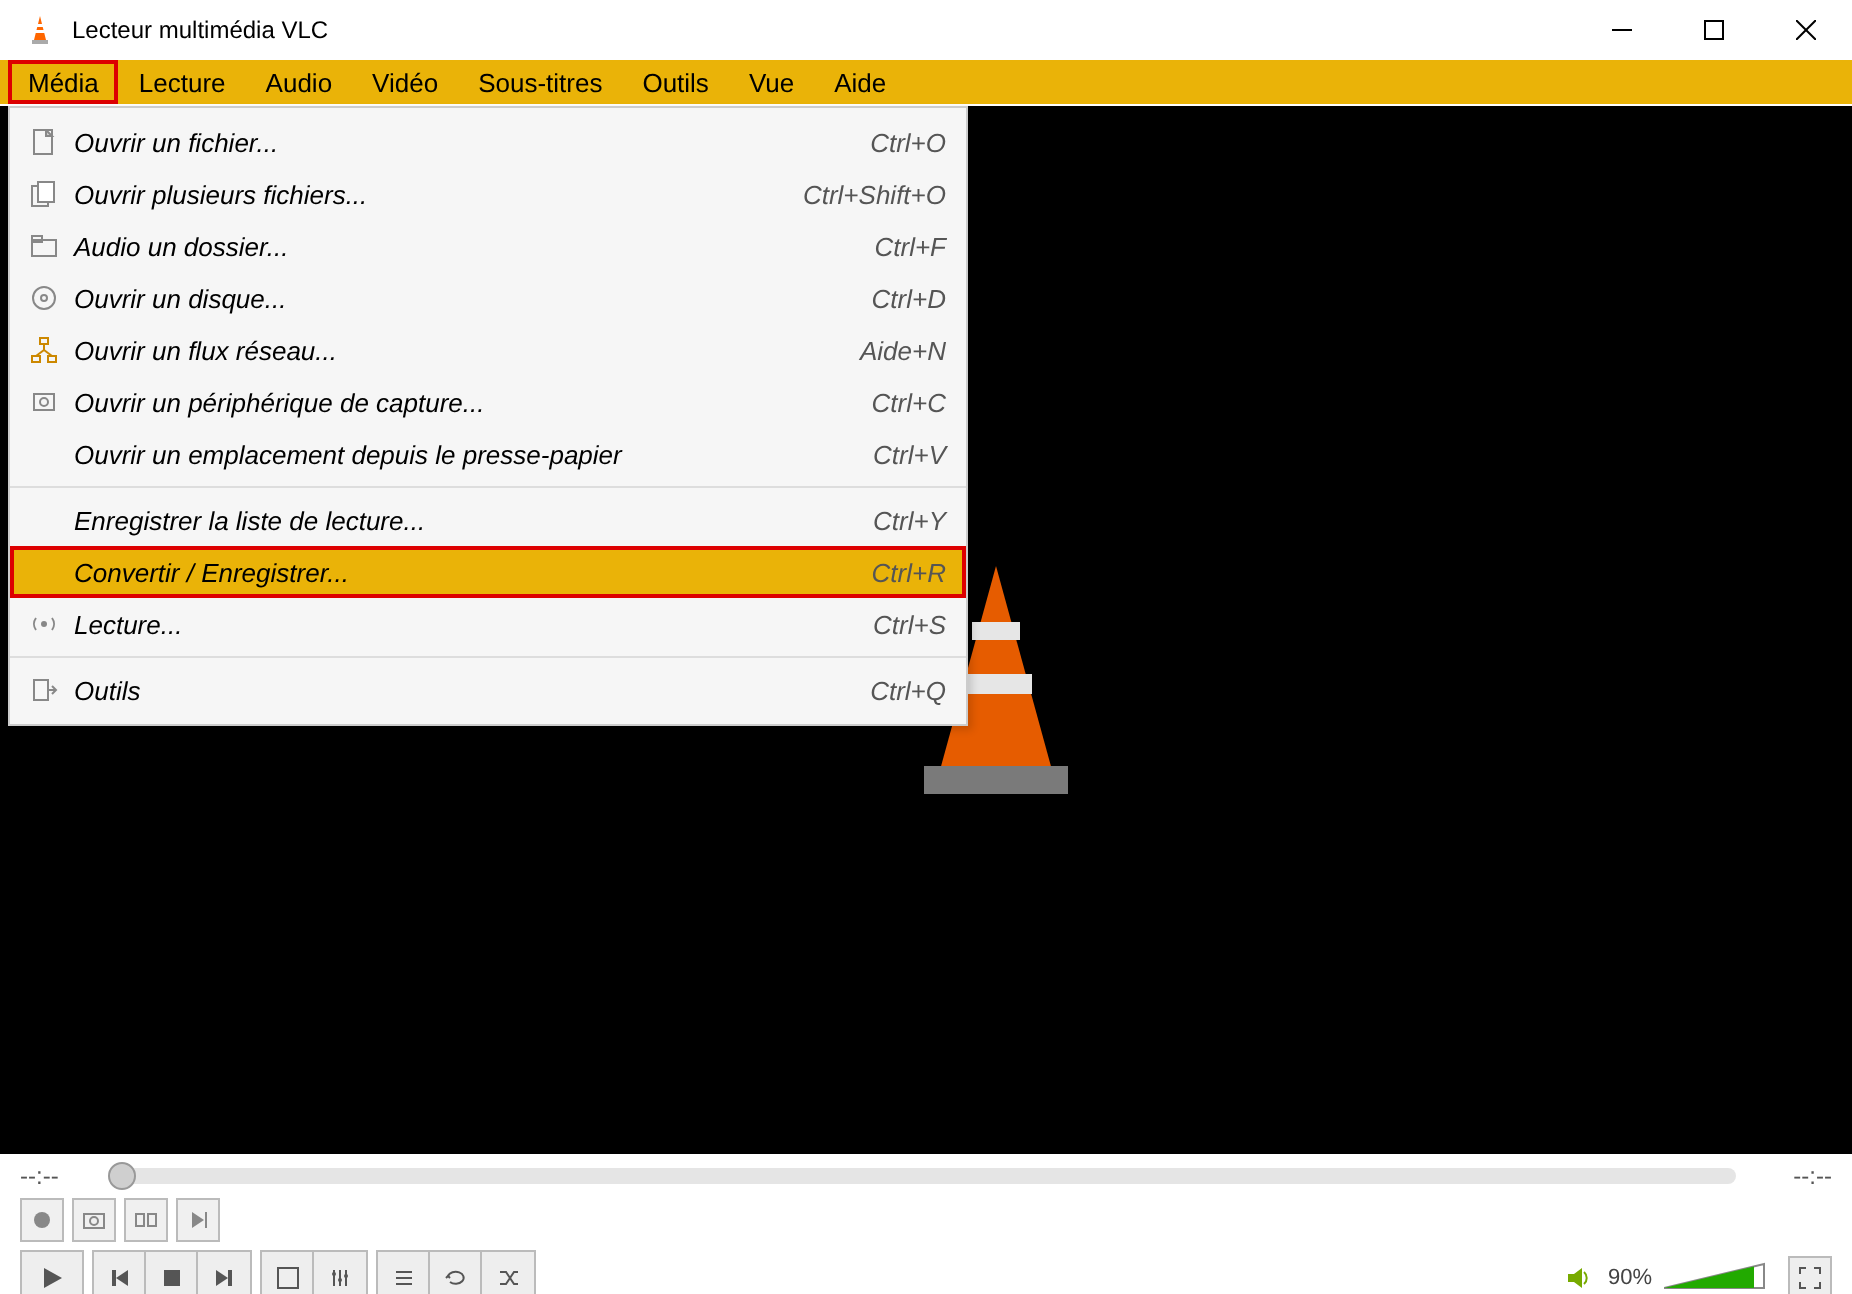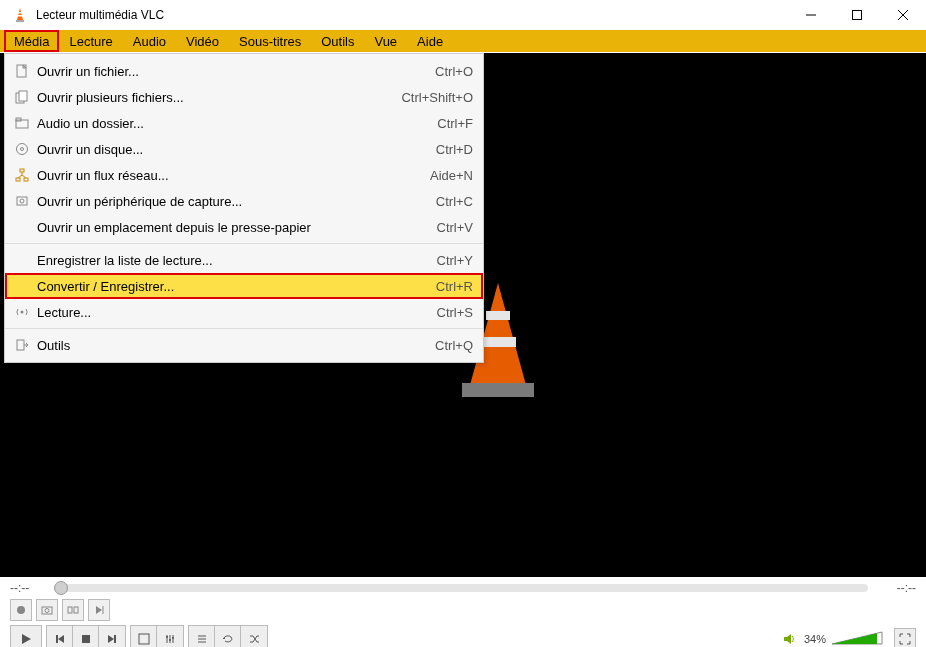"Ouvrir un fichier..." .dropdown .row { font-style: none -> italic }
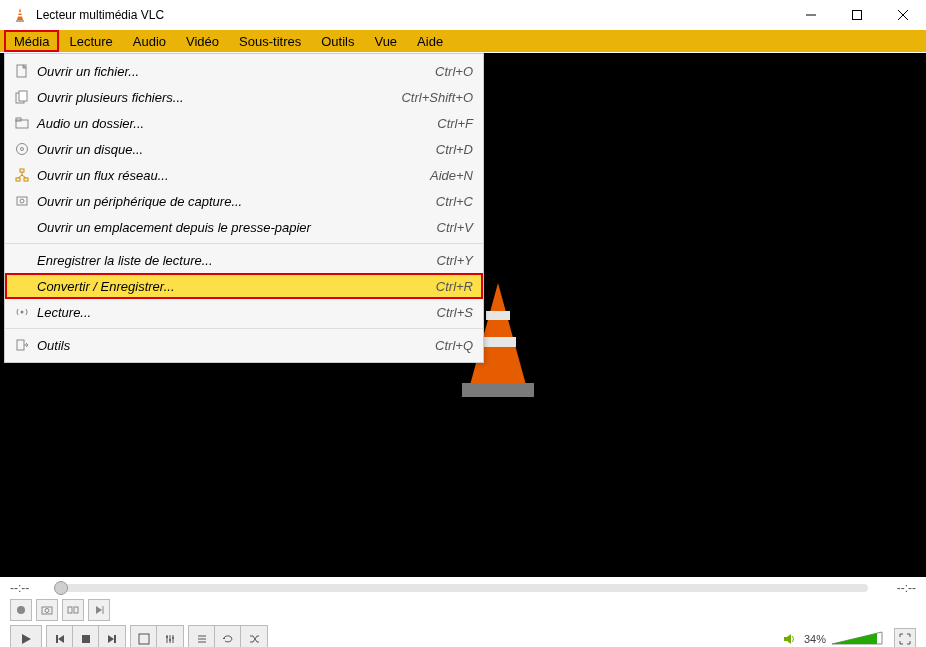"Convertir / Enregistrer..." .dropdown .row.selected { background: #fde047 -> #eab308 }
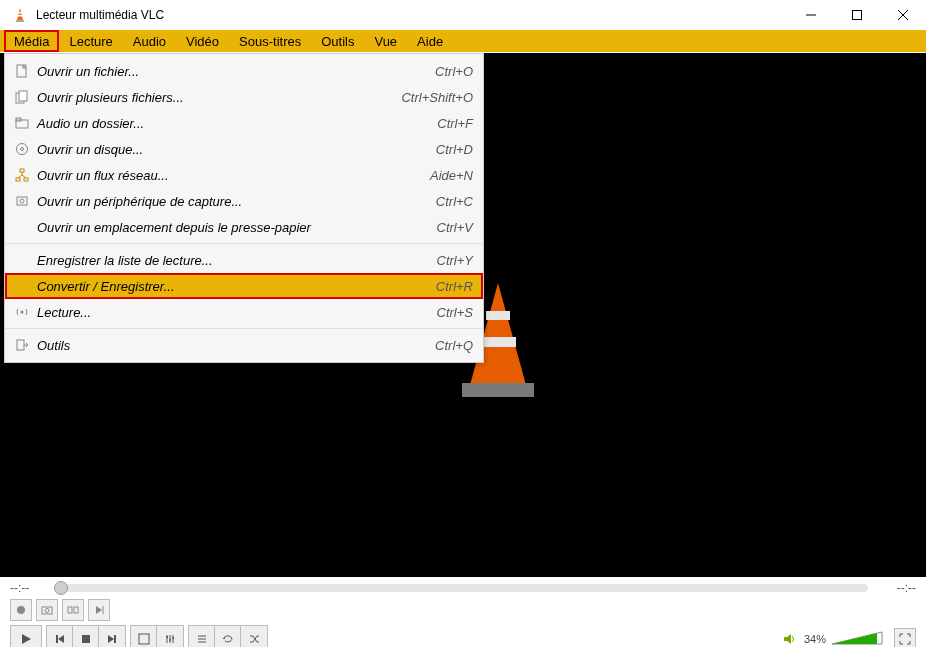"34%" span.pct { text: 34% -> 90% }
